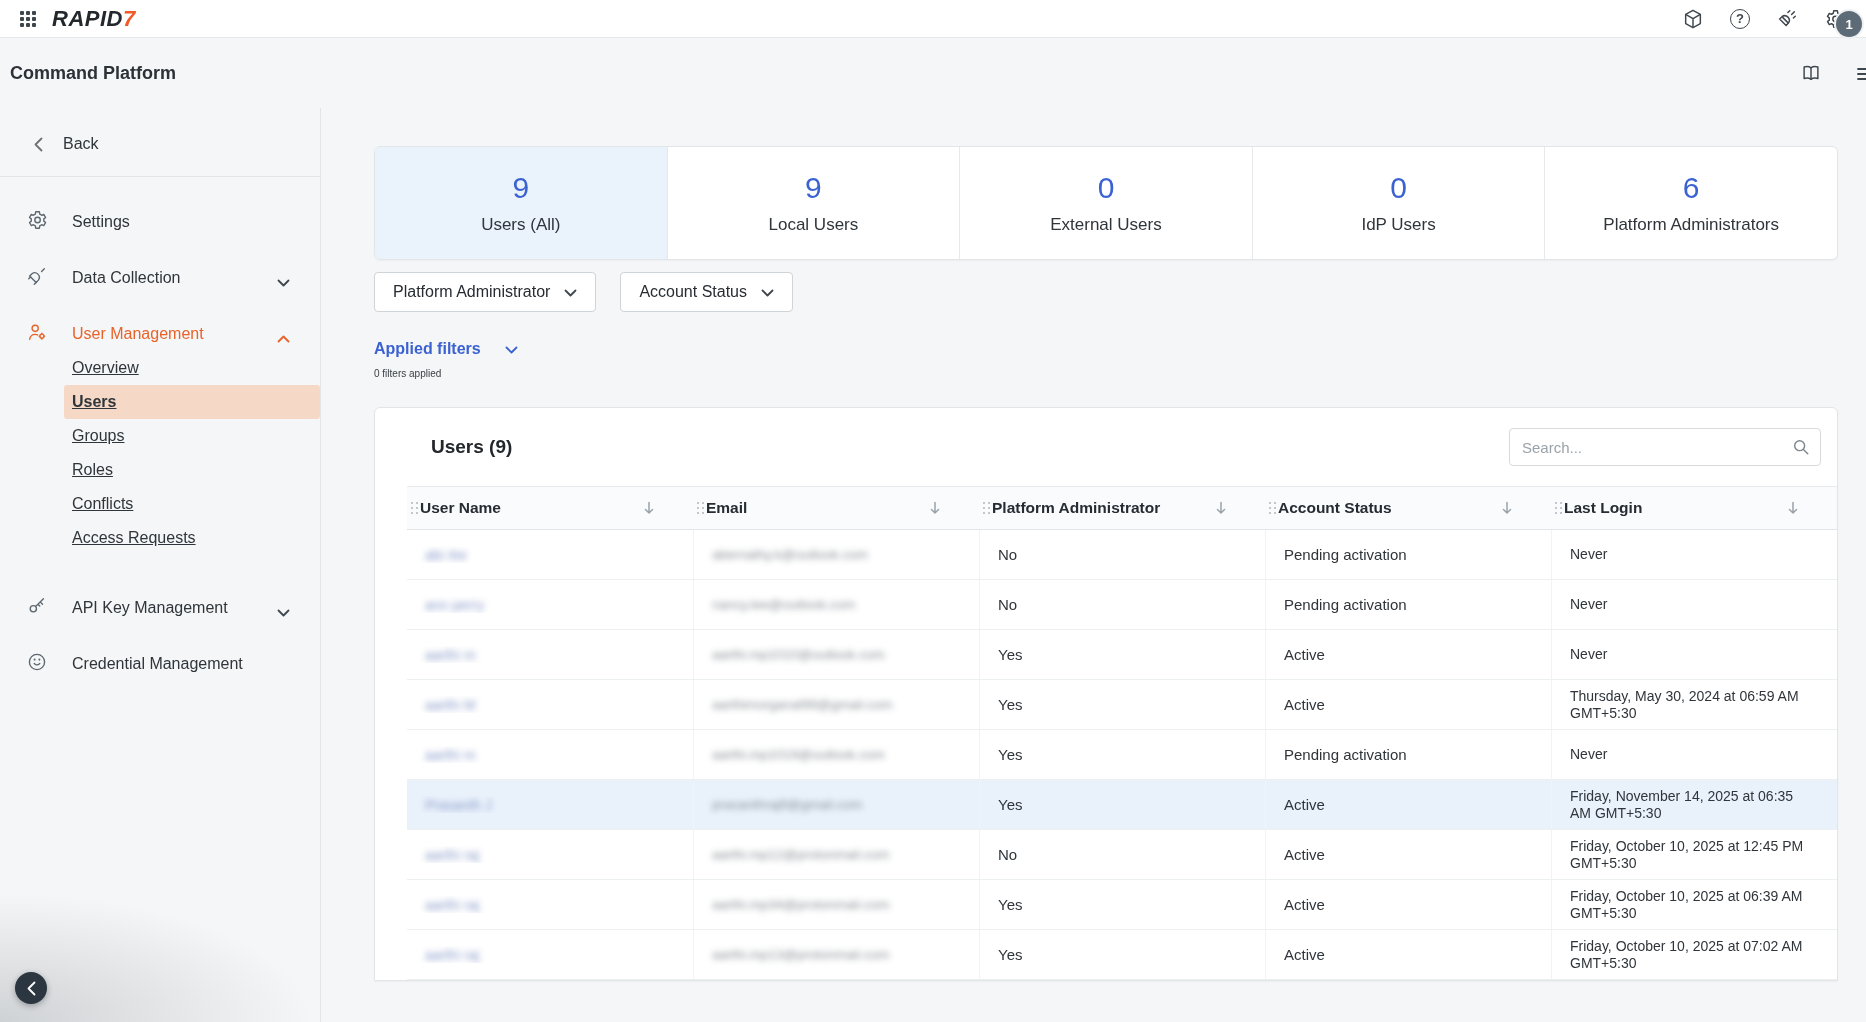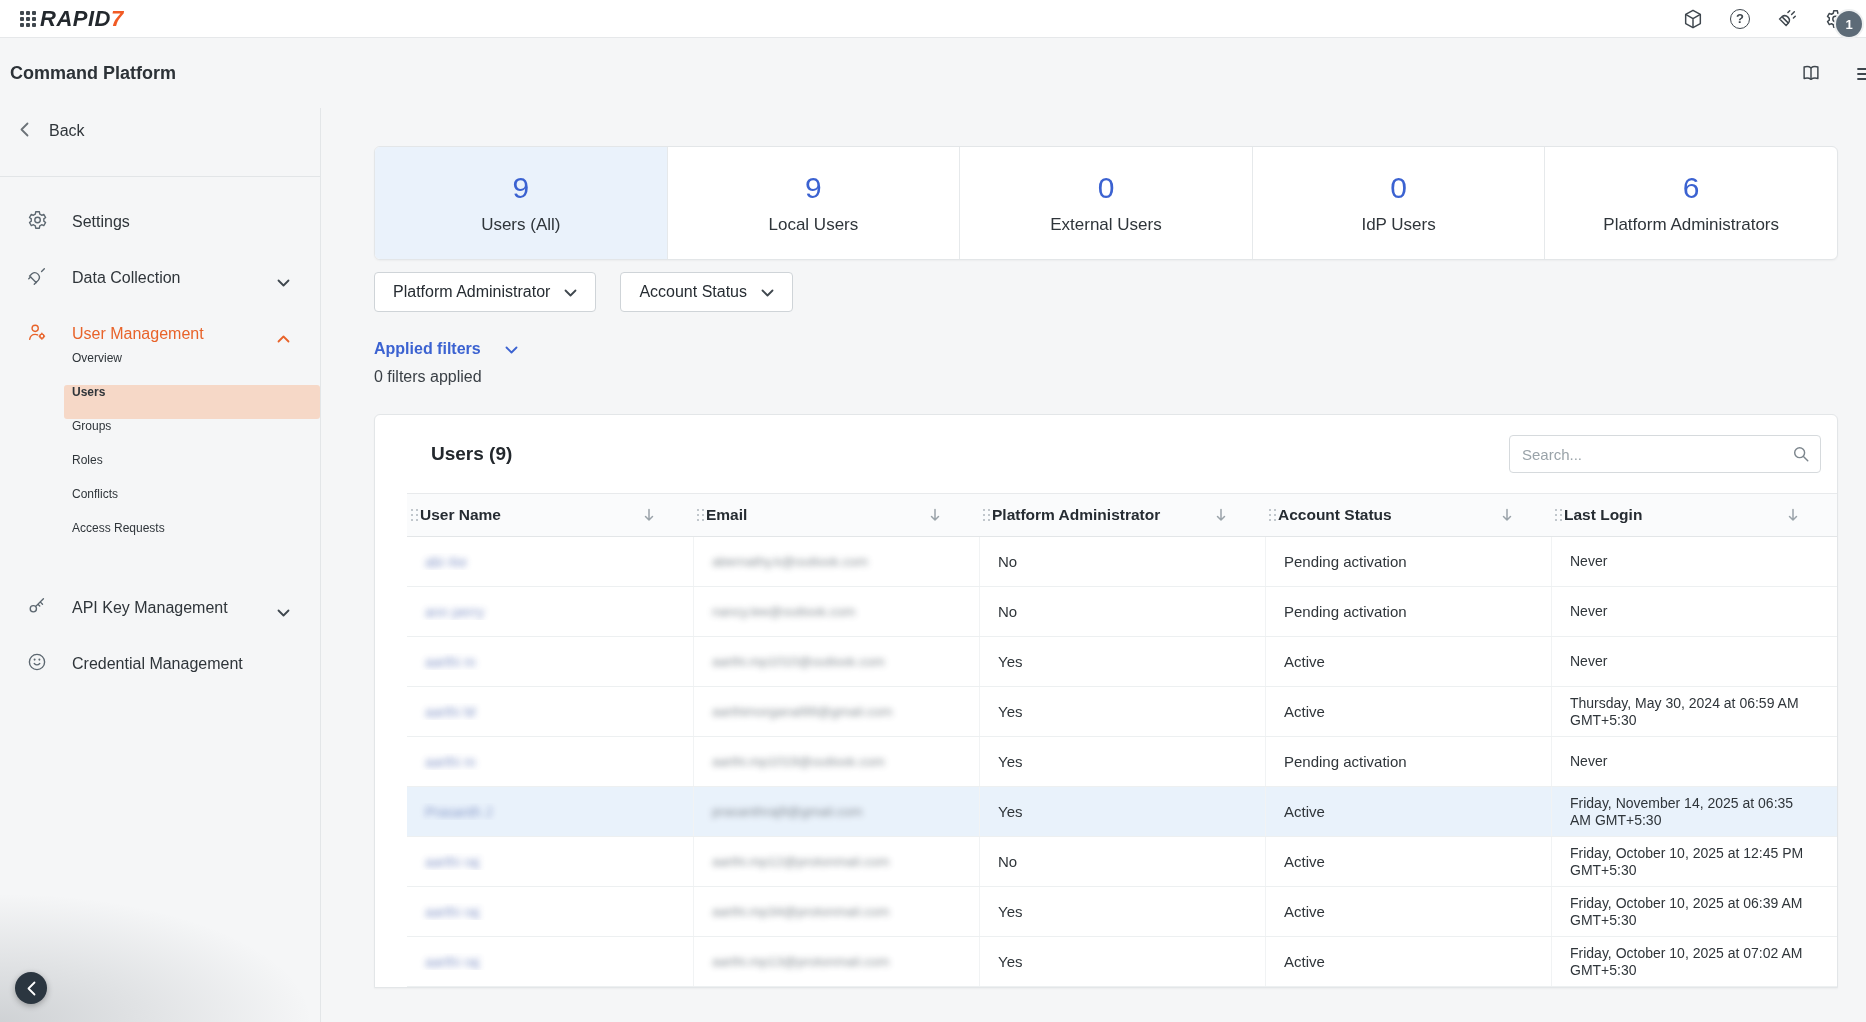"RAPID7" .topbar-left { gap: 4px -> 16px }
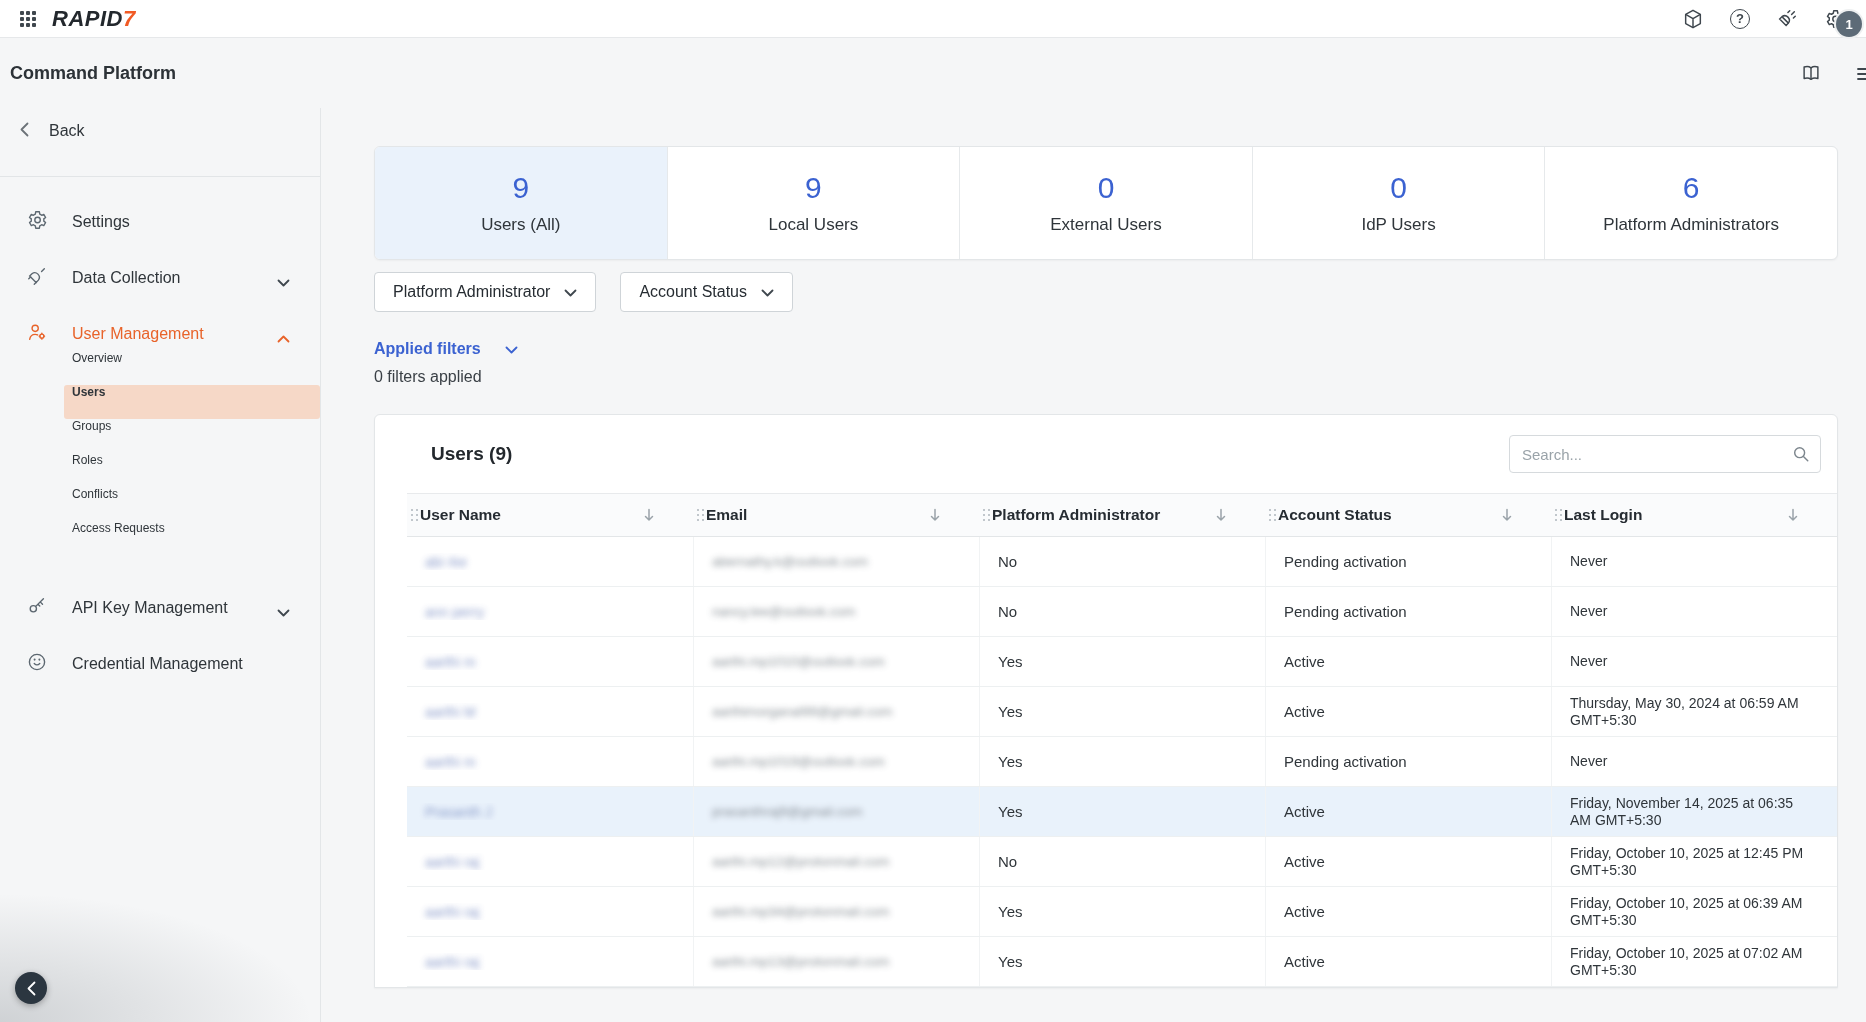"Back" .back-row { align-items: flex-start -> center; padding-left: 20px -> 34px }
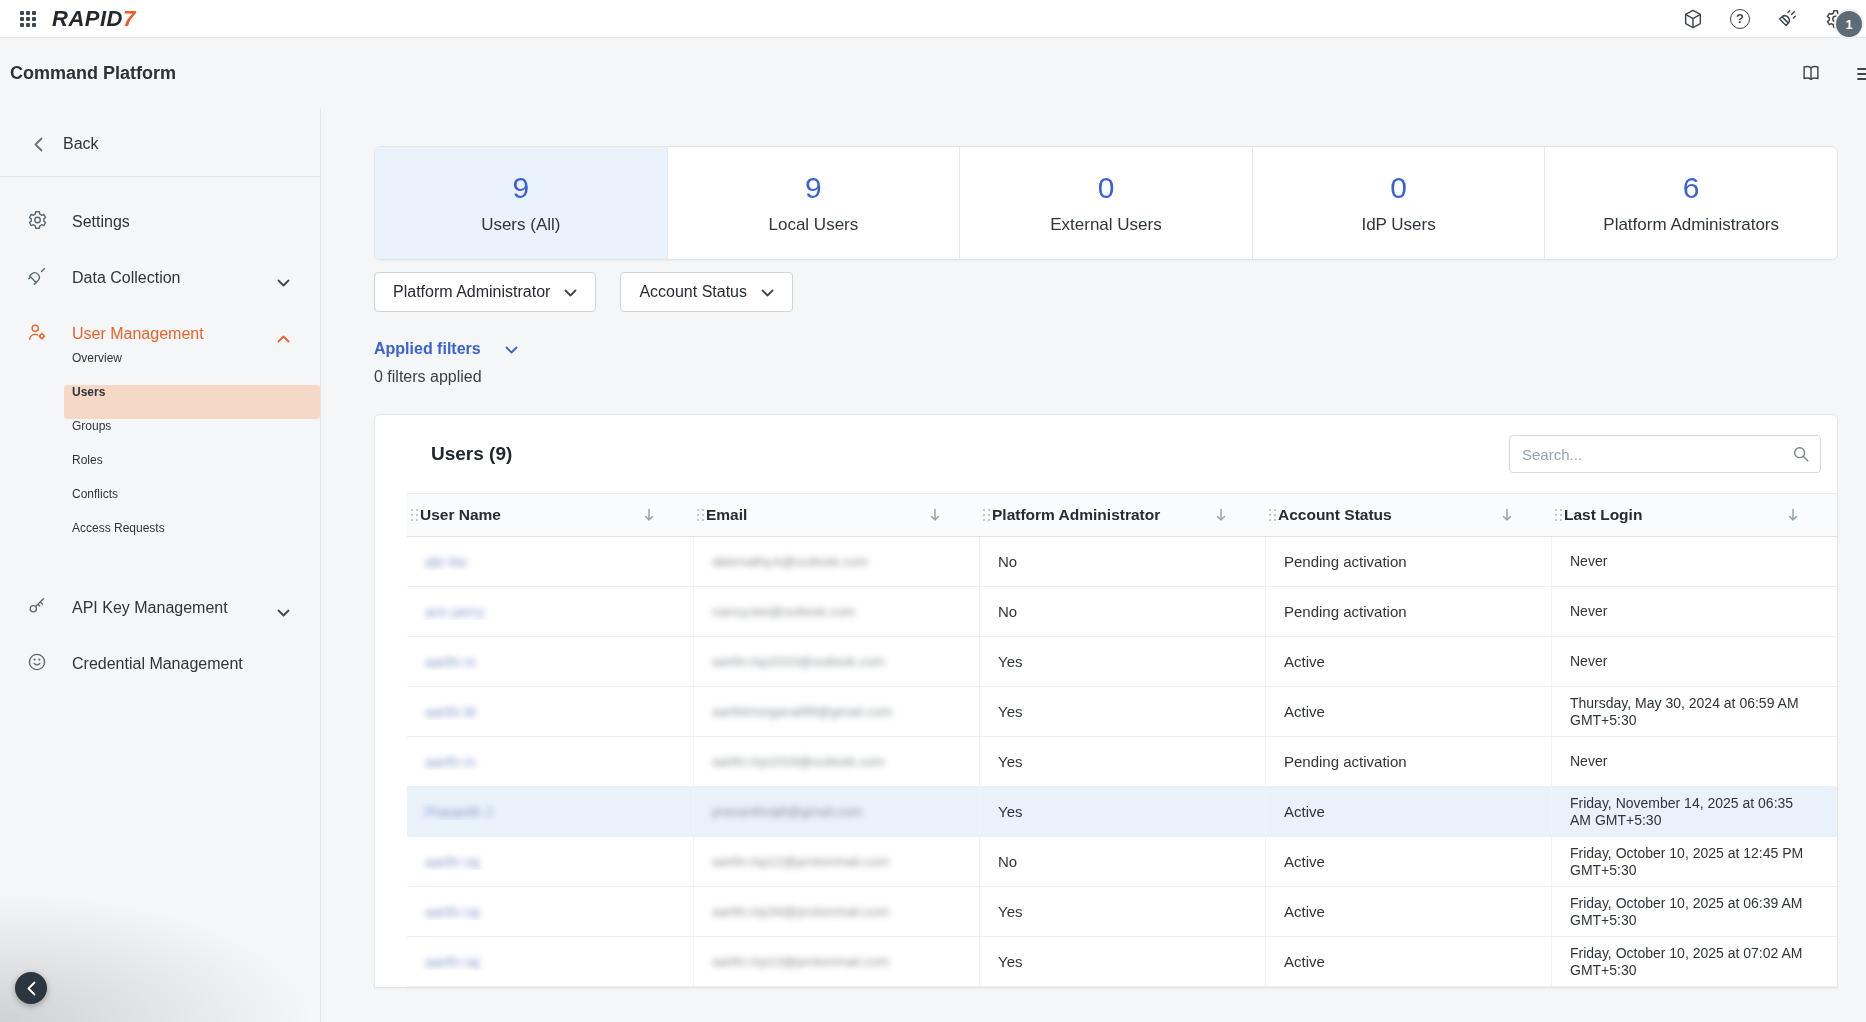"Overview" .sb-sub-item { align-items: flex-start -> center; font-size: 12px -> 16px; text-decoration: none -> underline }
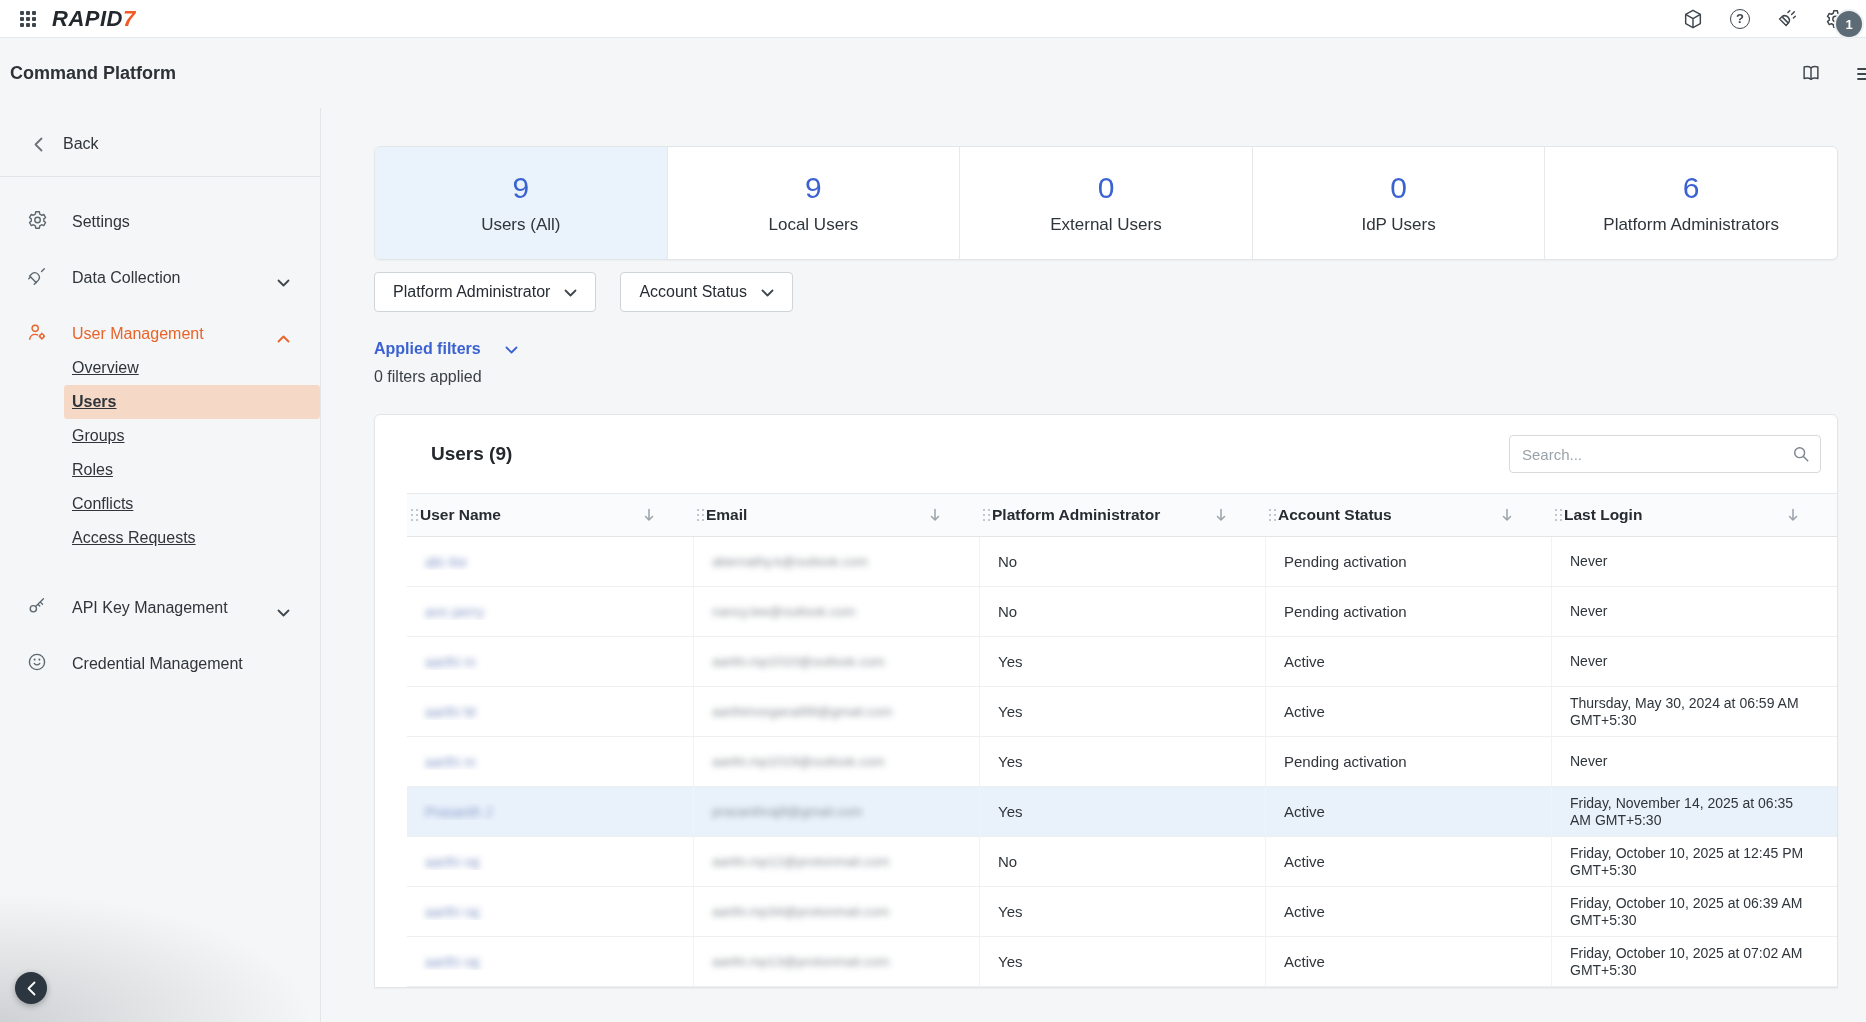"0 filters applied" .applied-count { font-size: 16px -> 10px }
